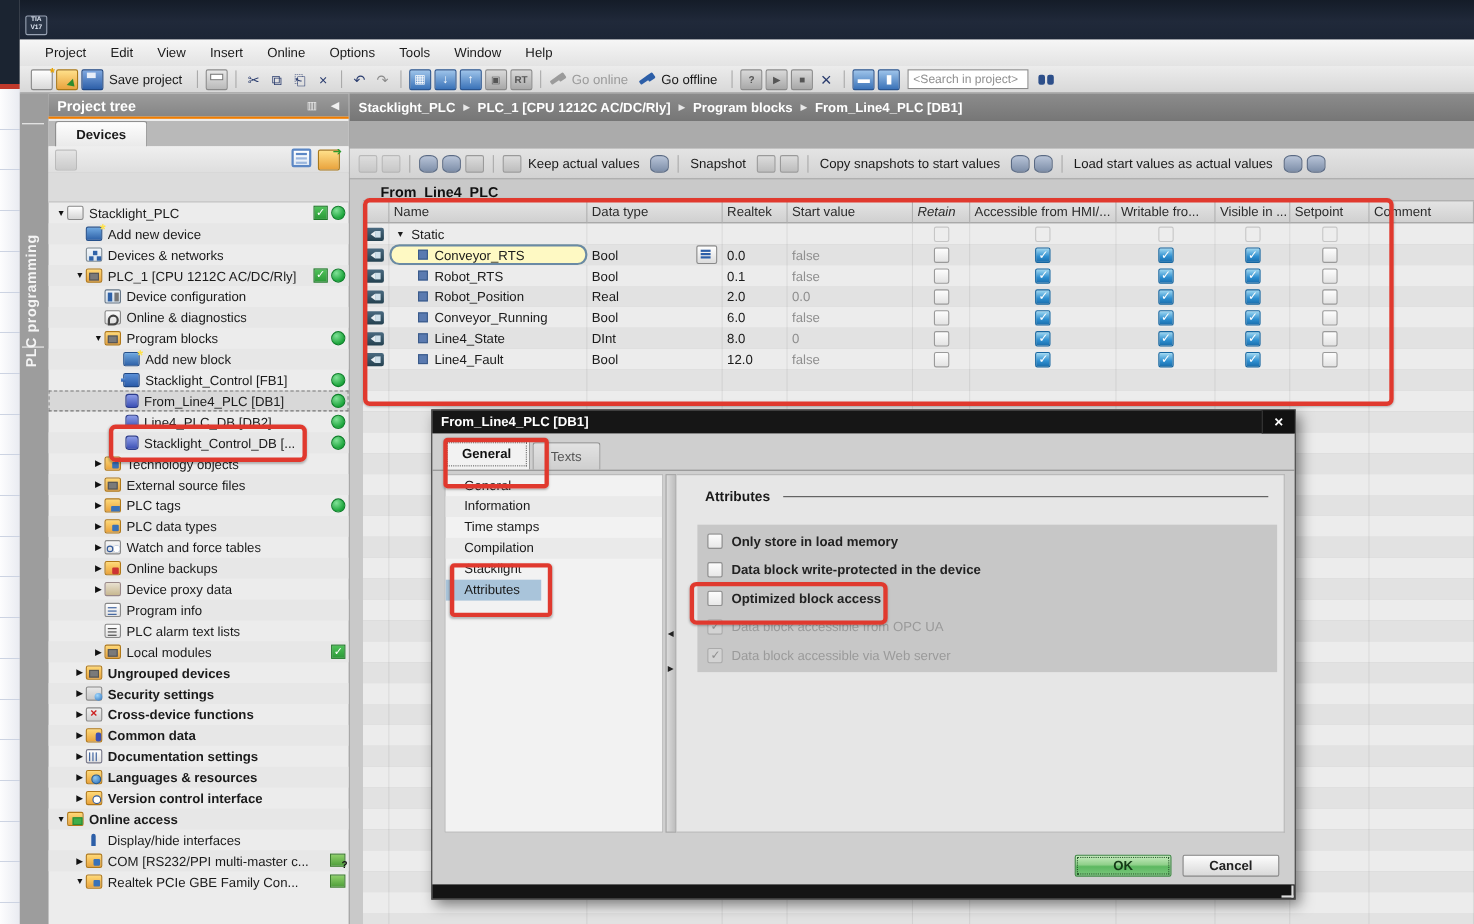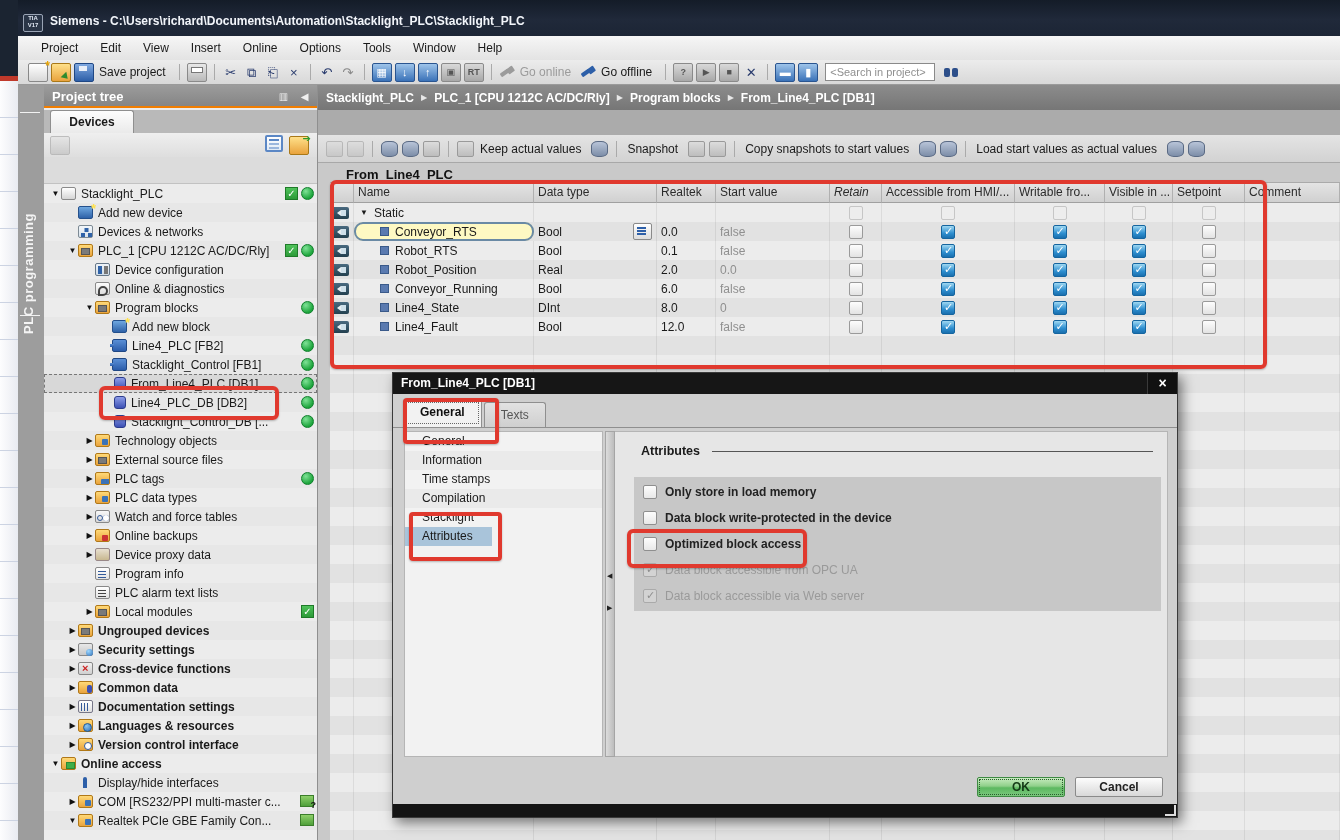"Siemens -" div { html: <div>Siemens - C:\Users\richard\Documents\Automation\Stacklight_PLC\Stacklight_PLC</div> -> none }
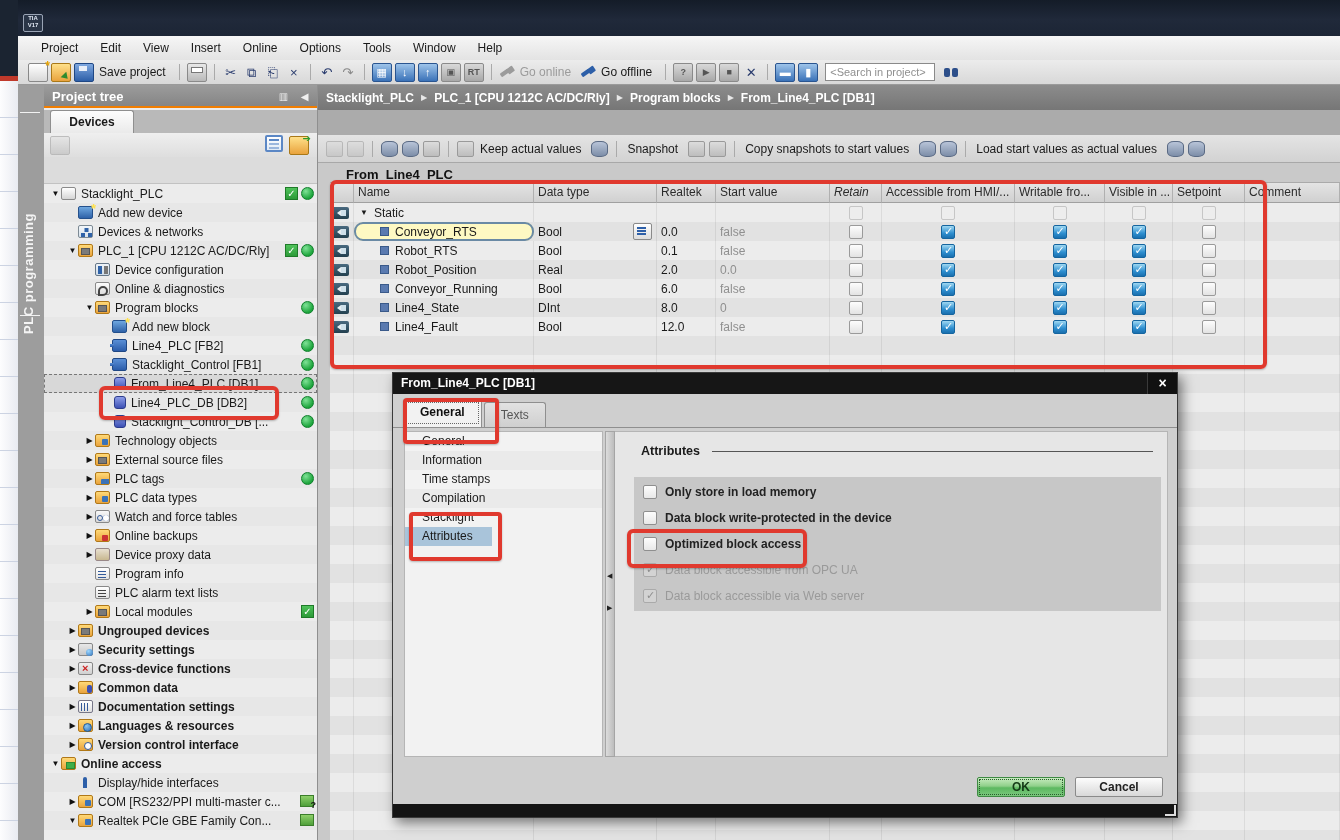"Line4_PLC [FB2]" div.trow { html: <div> <span></span> <span></span> <span></span> <span>Line4_PLC [FB2]</span> <span> <span></span> </span> </div> -> none }
